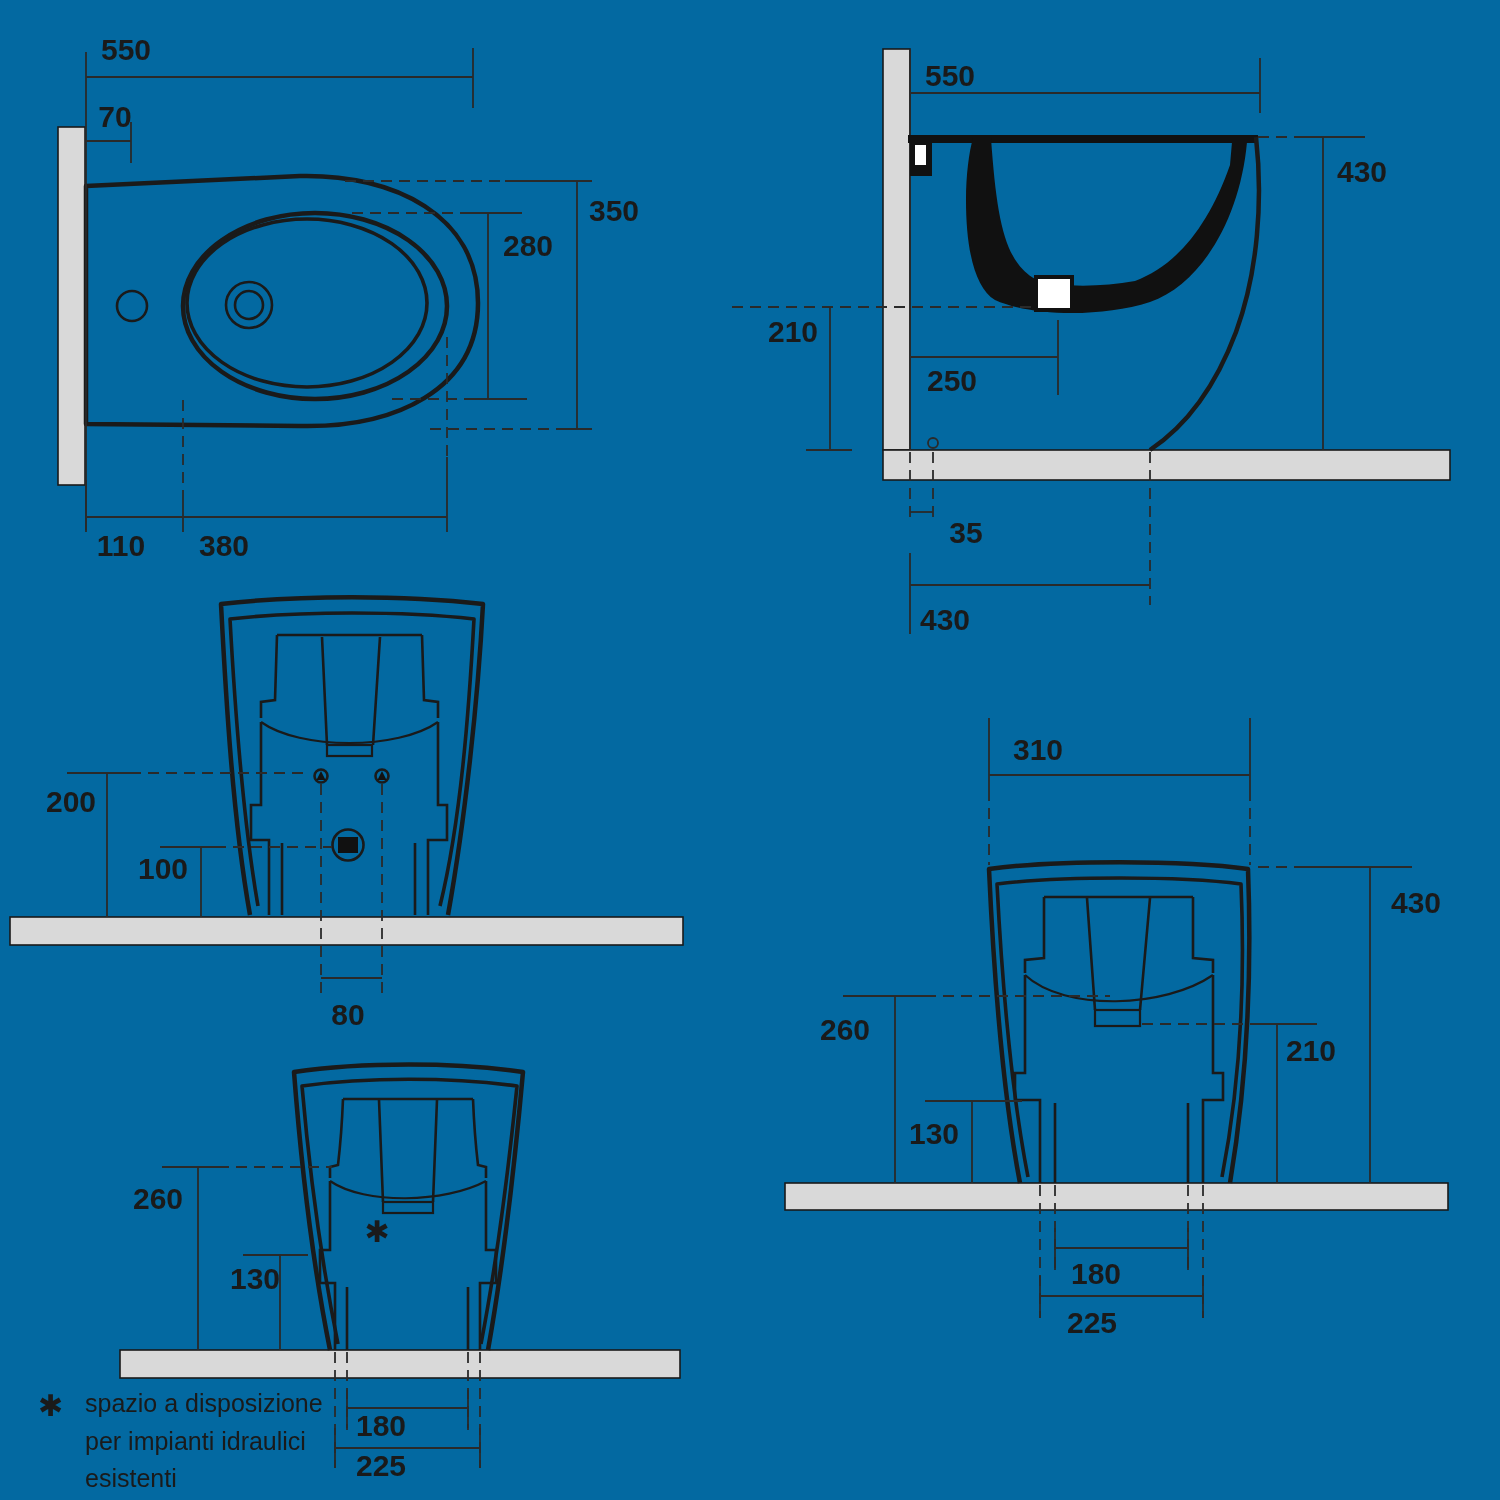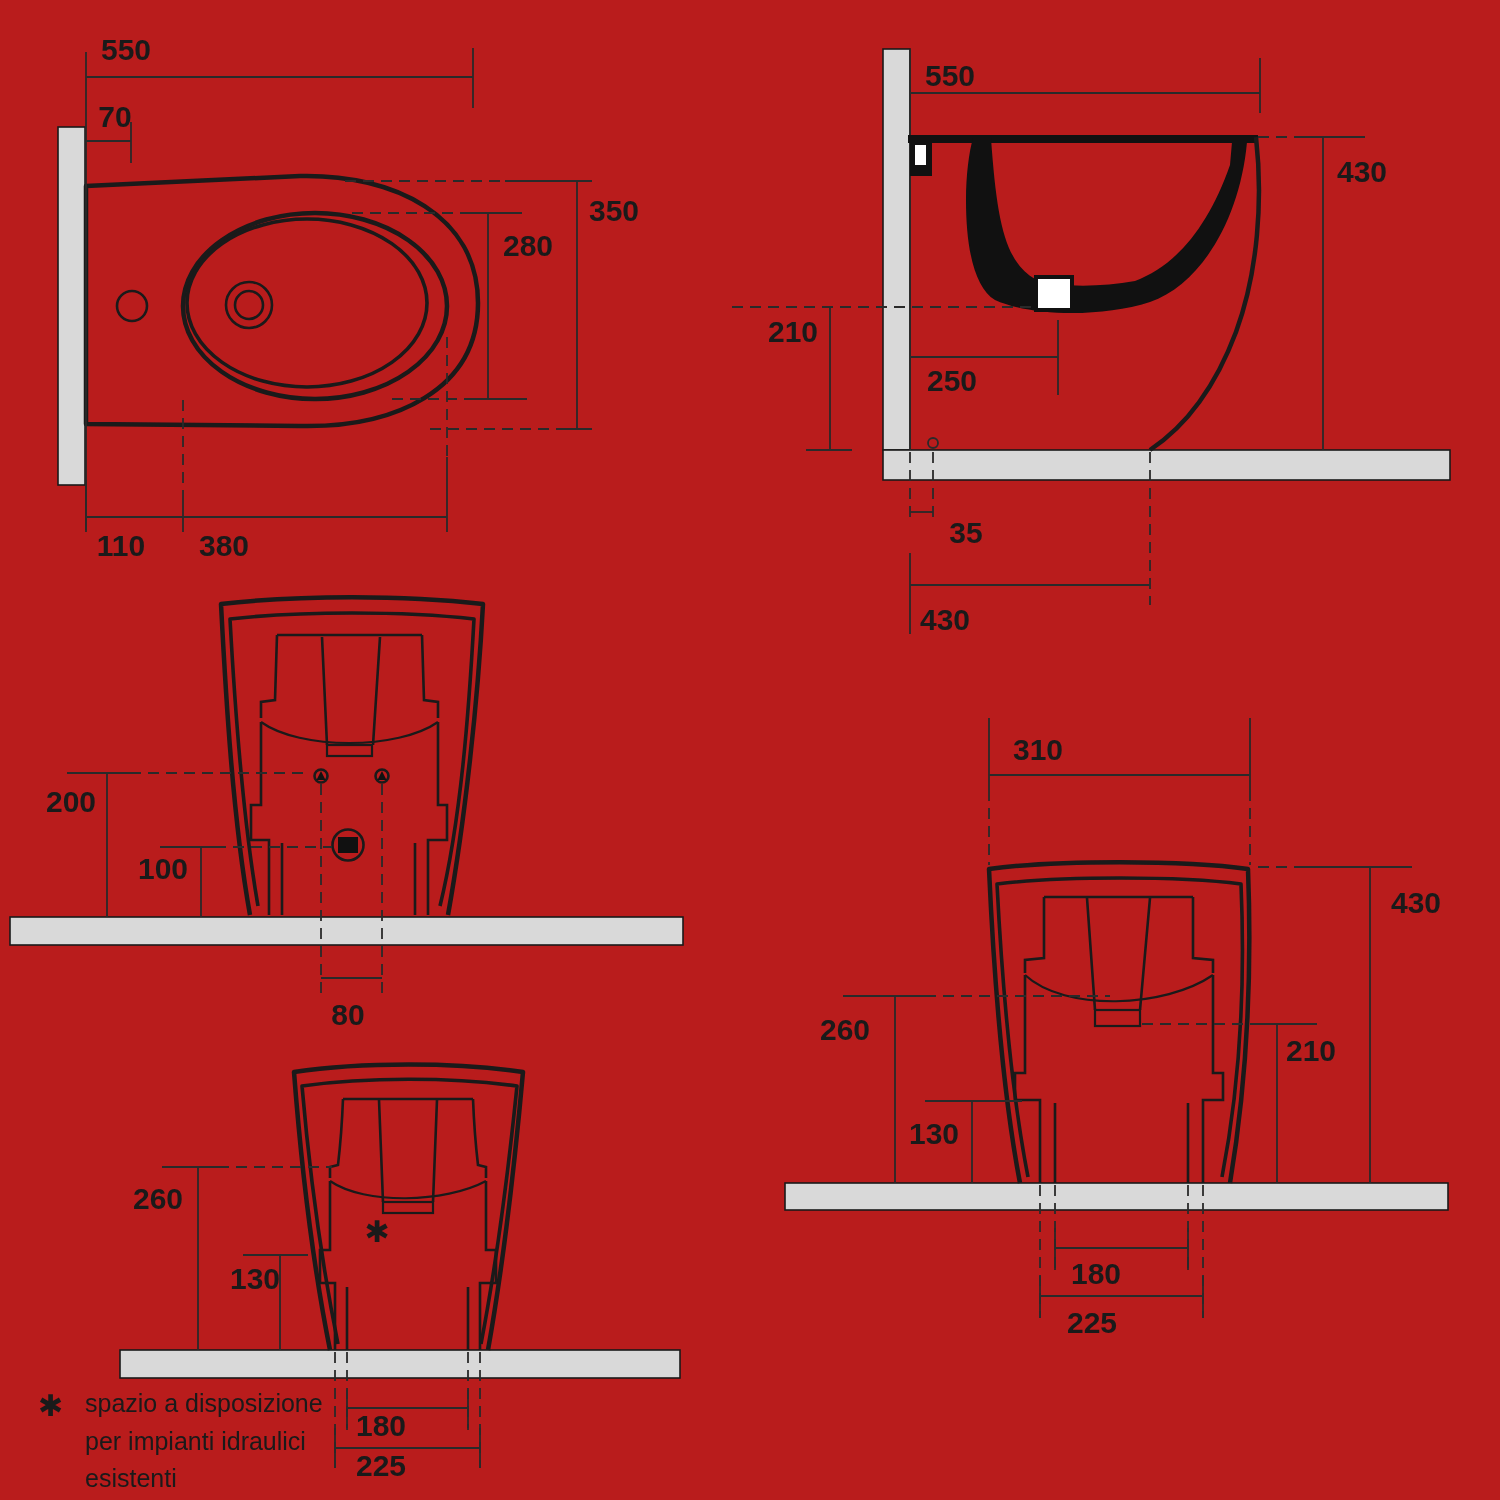"550" #stage { background: #b91c1c -> #0369a1 }
